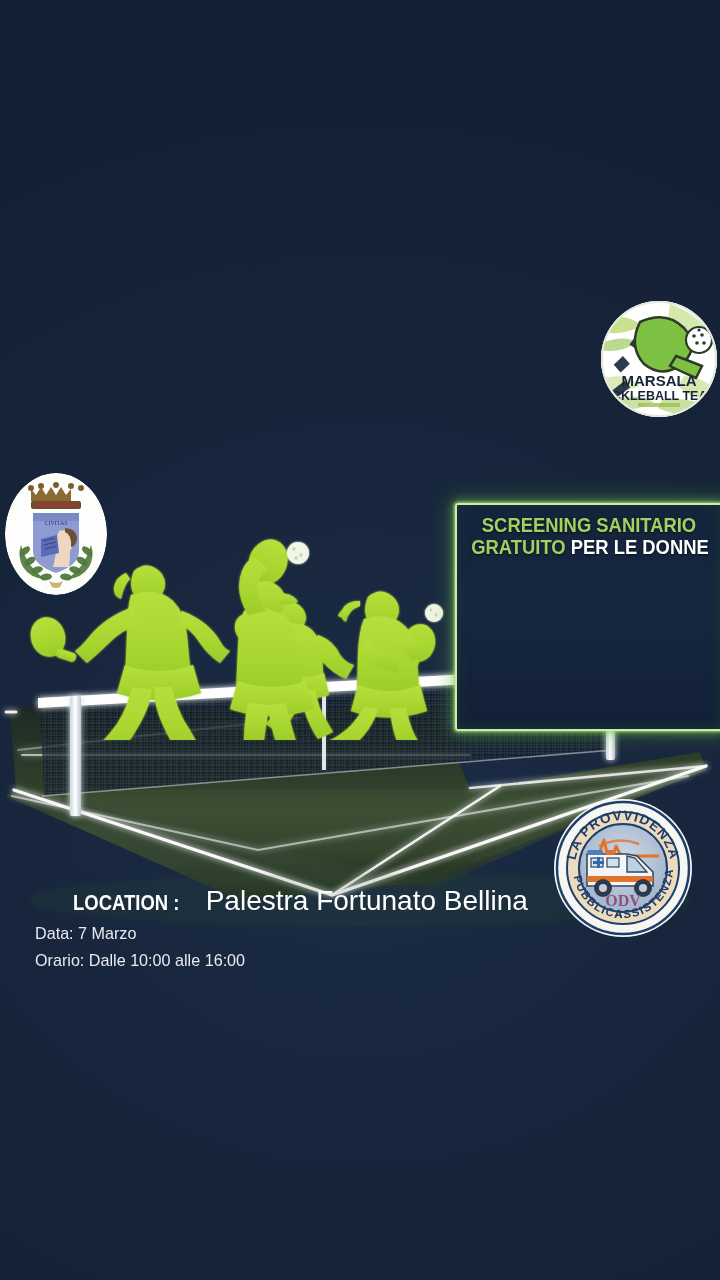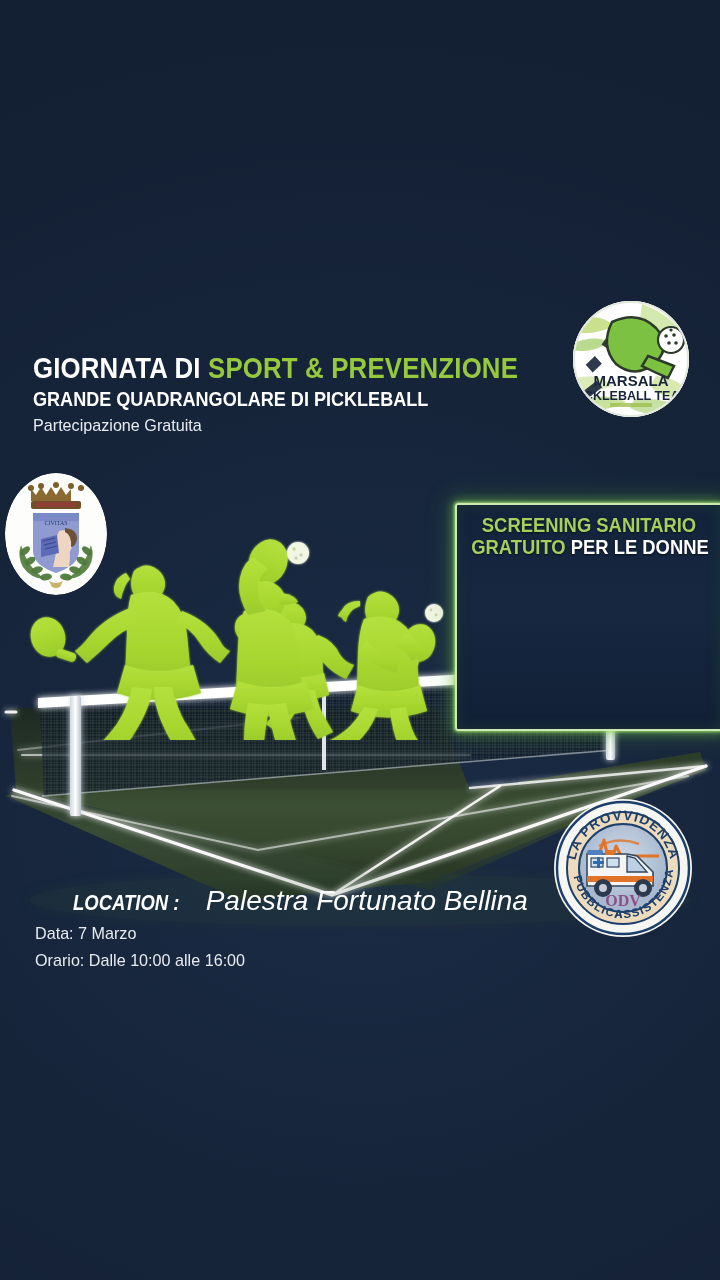"GIORNATA DI SPORT & PREVENZIONE" div.headline { html: <div> <div><span>GIORNATA DI </span><span>SPORT &amp; PREVENZIONE</span></div> <div>GRANDE QUADRANGOLARE DI PICKLEBALL</div> <div>Partecipazione Gratuita</div> </div> -> none }
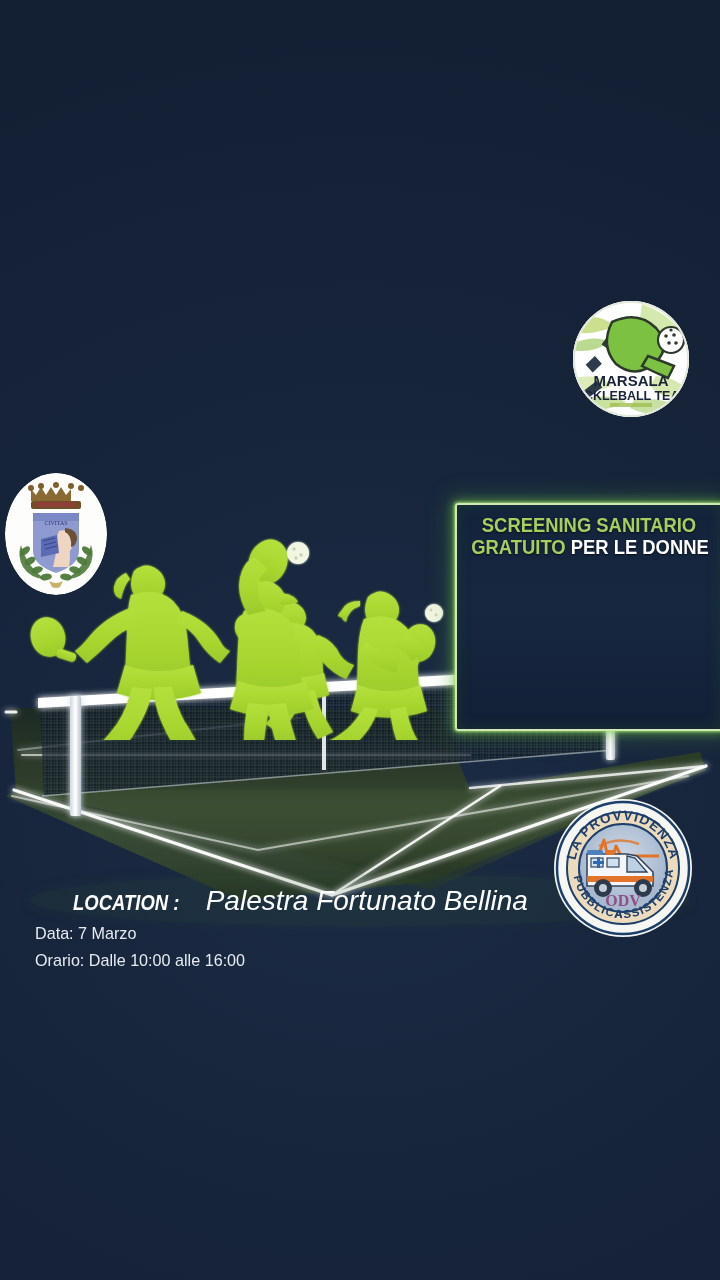"MARSALA" .logo-pickle { left: 572px -> 600px }
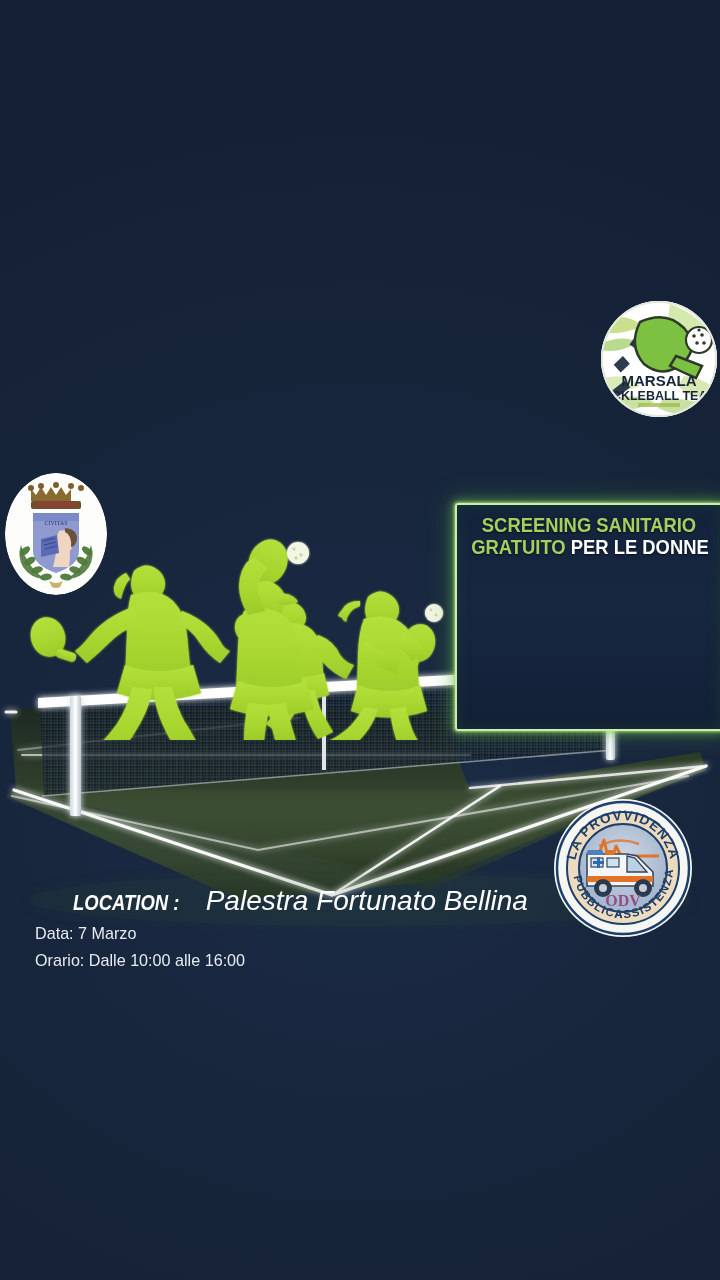"LOCATION :" .loc-row { font-style: italic -> none }
